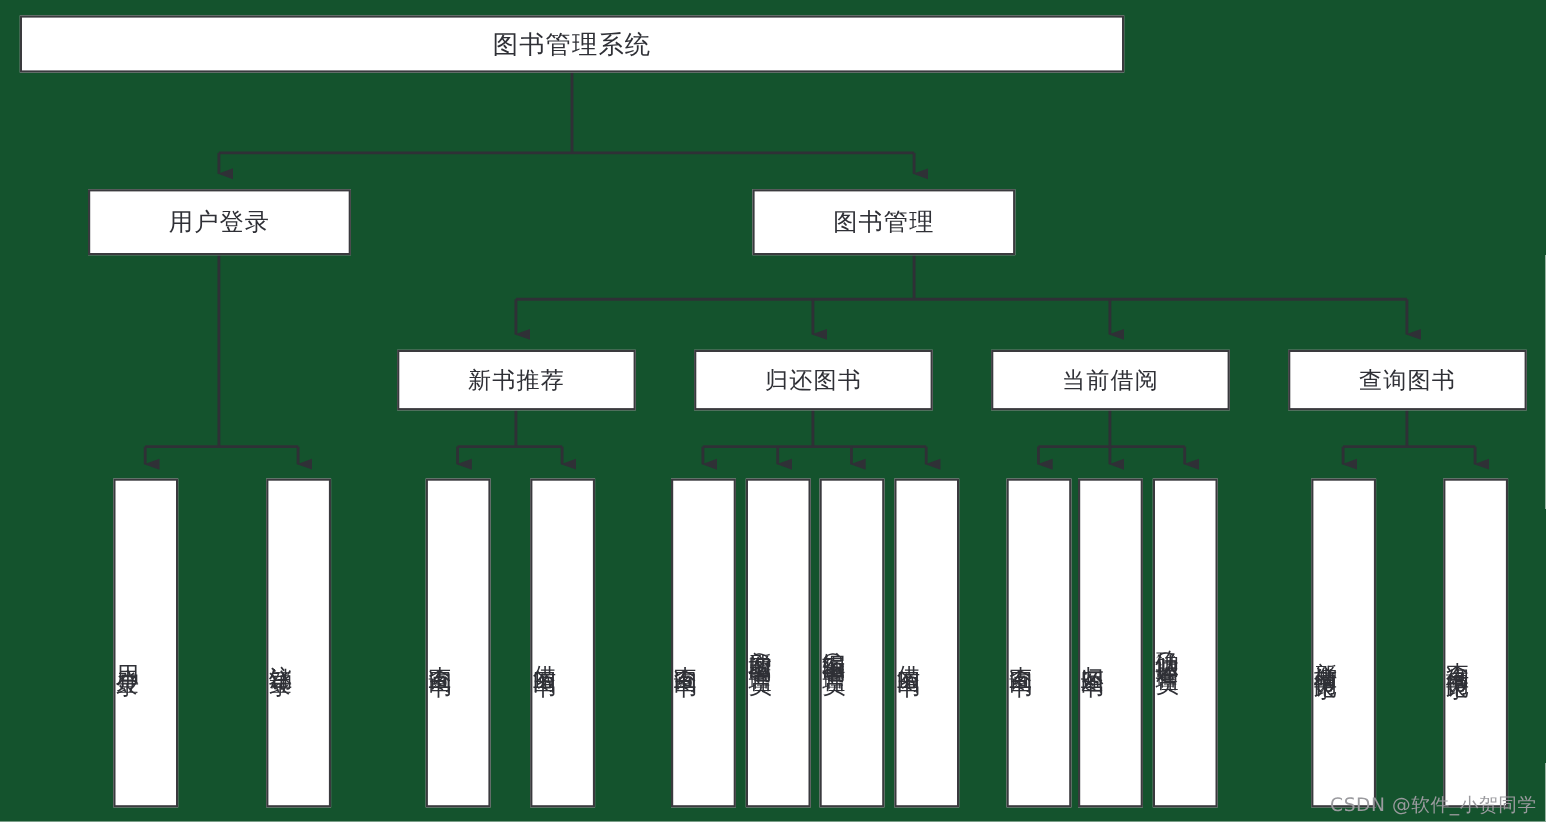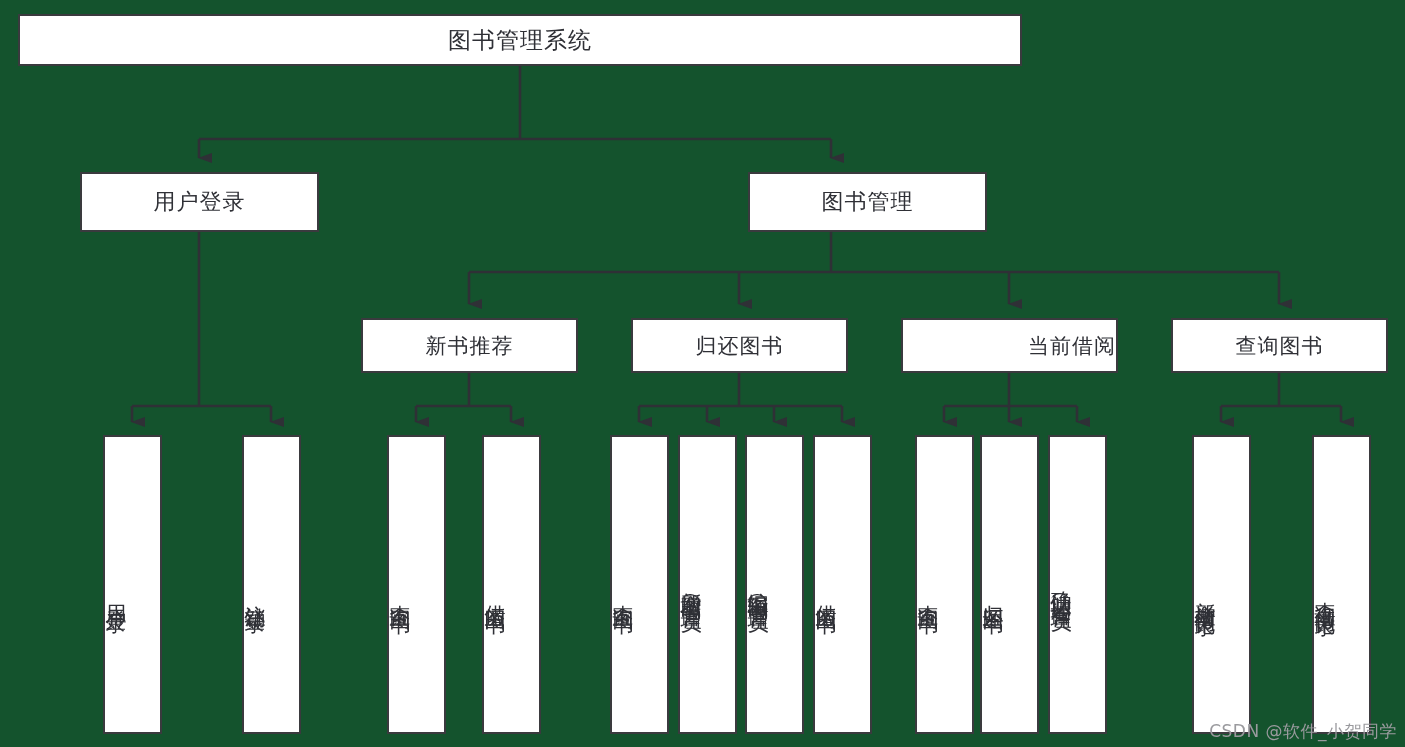"图书管理" div.node { left: 748px -> 684px }
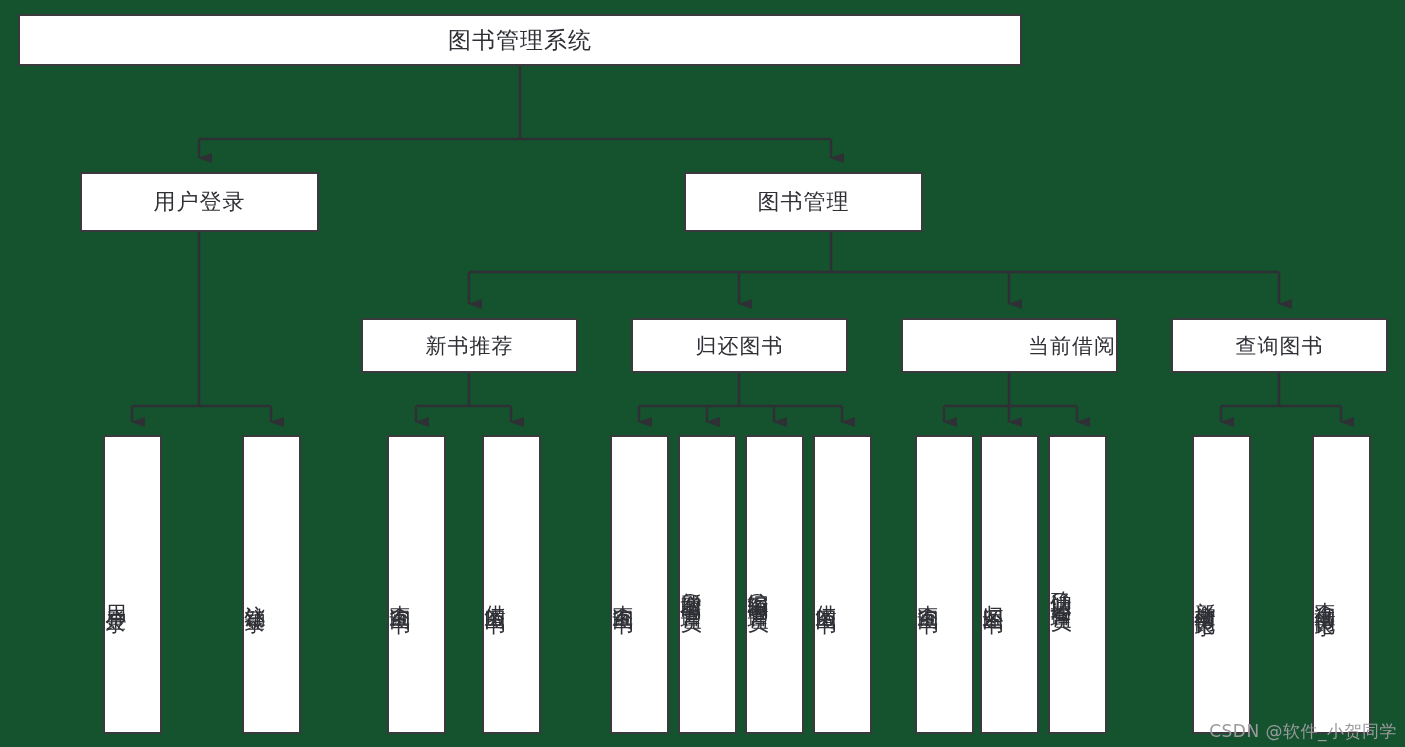"当前借阅" div.node { justify-content: flex-end -> none }
